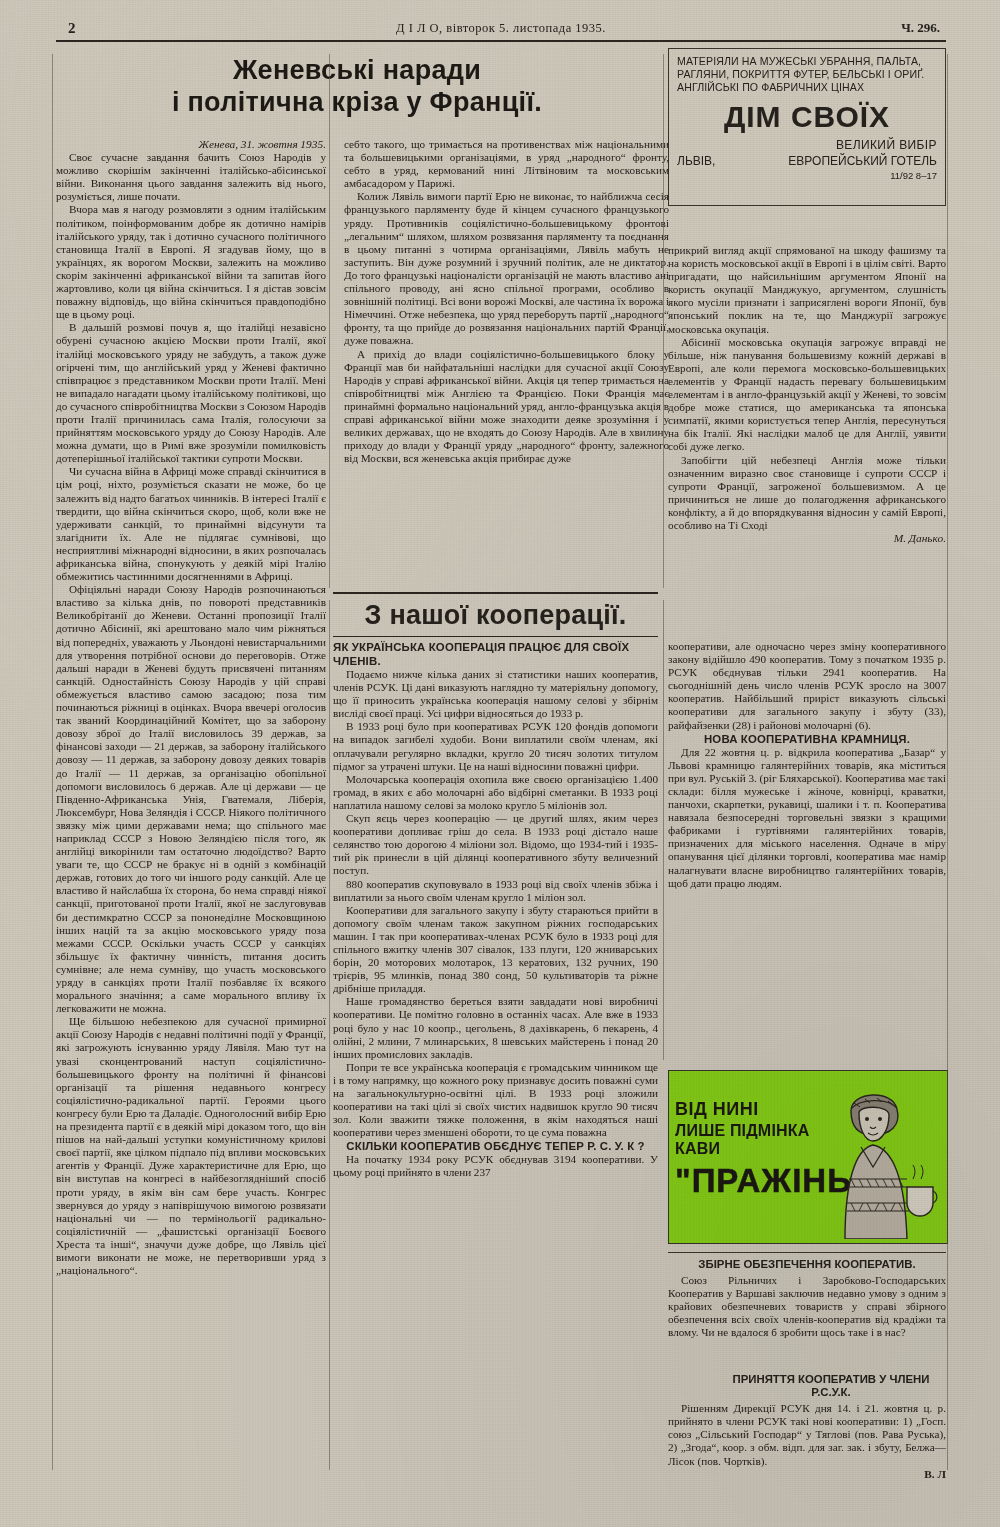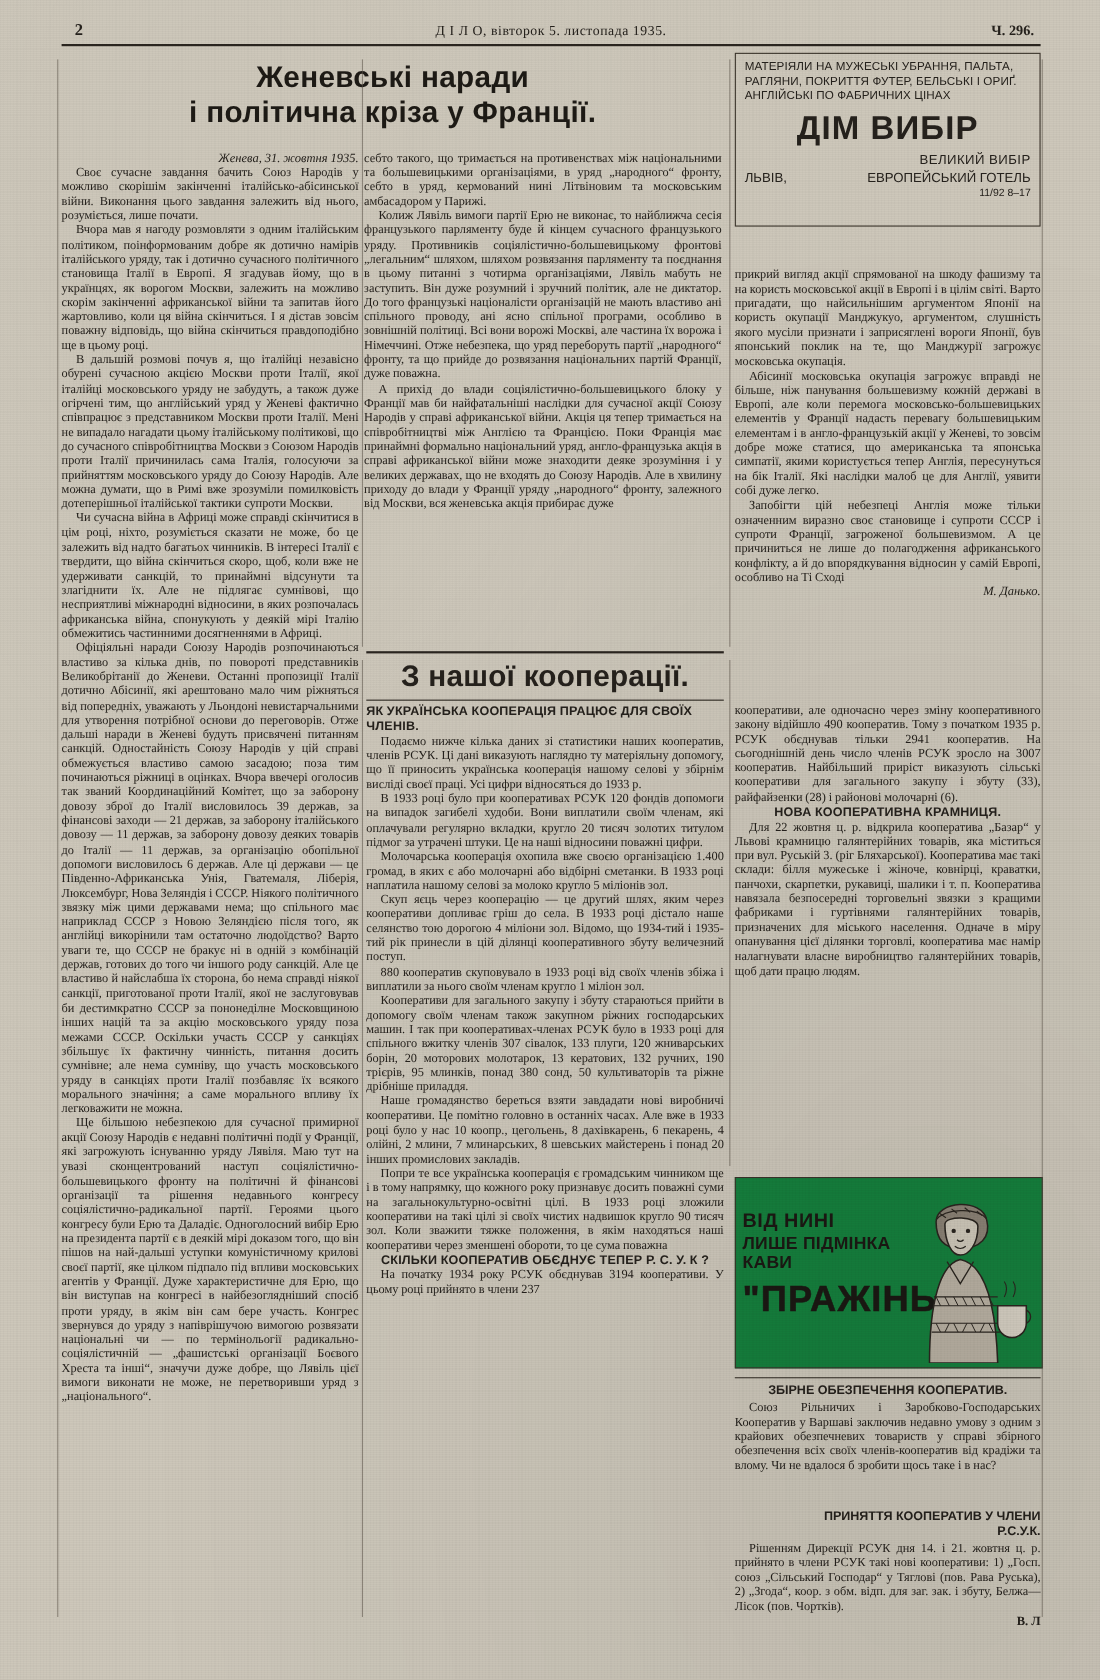"ДІМ ВИБІР" div.brand { text: ВИБІР -> СВОЇХ }
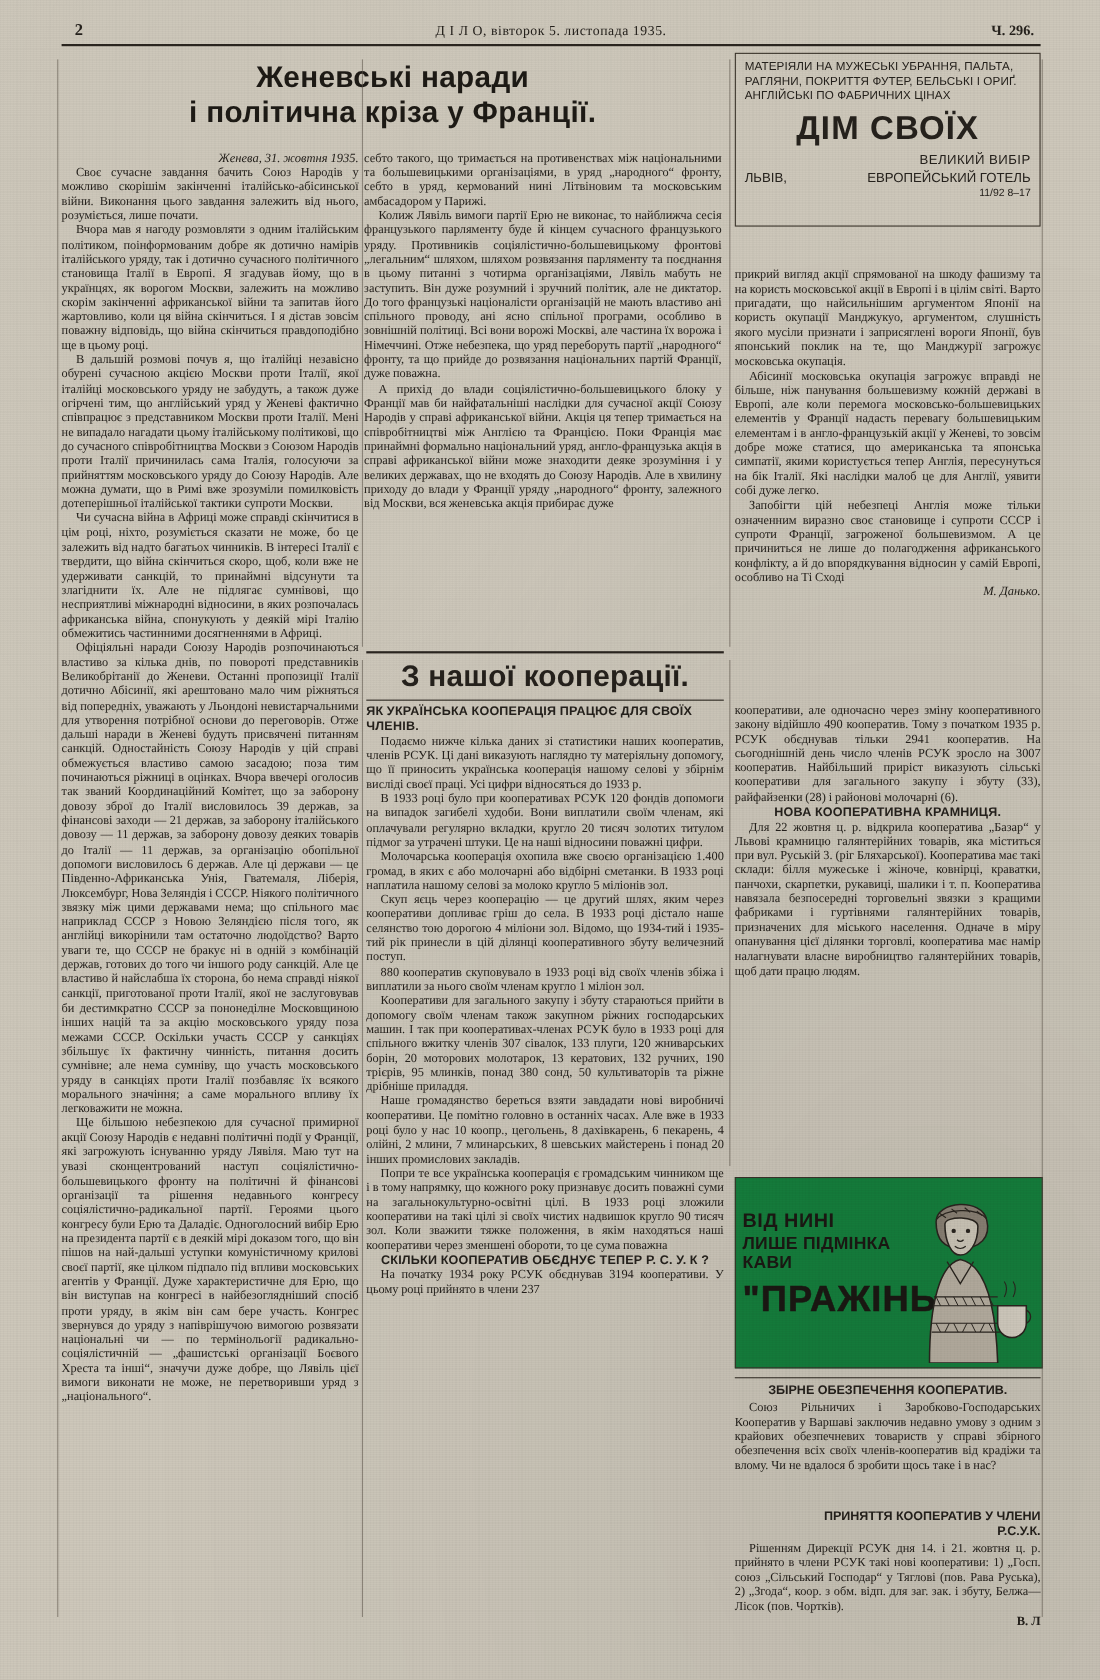"себто такого, що тримається на" div.col { left: 331px -> 344px }
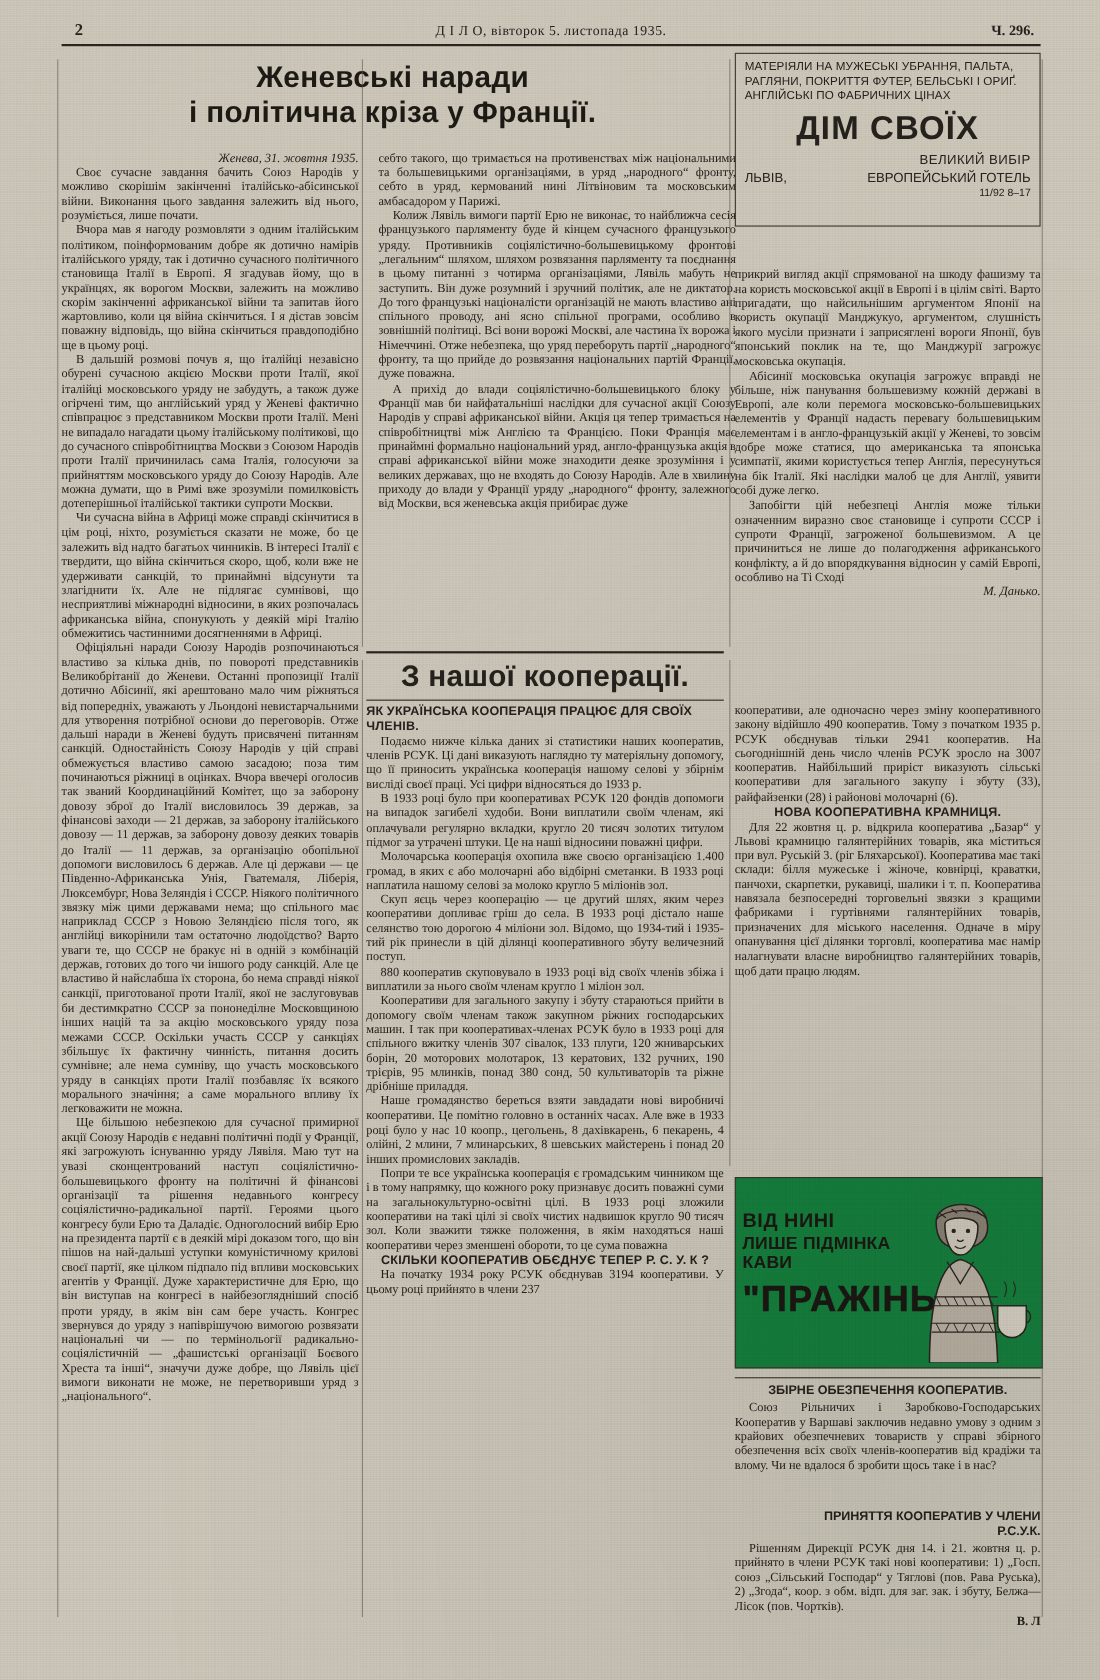"ВІД НИНІ" .coffeead { background: #15803d -> #84cc16 }
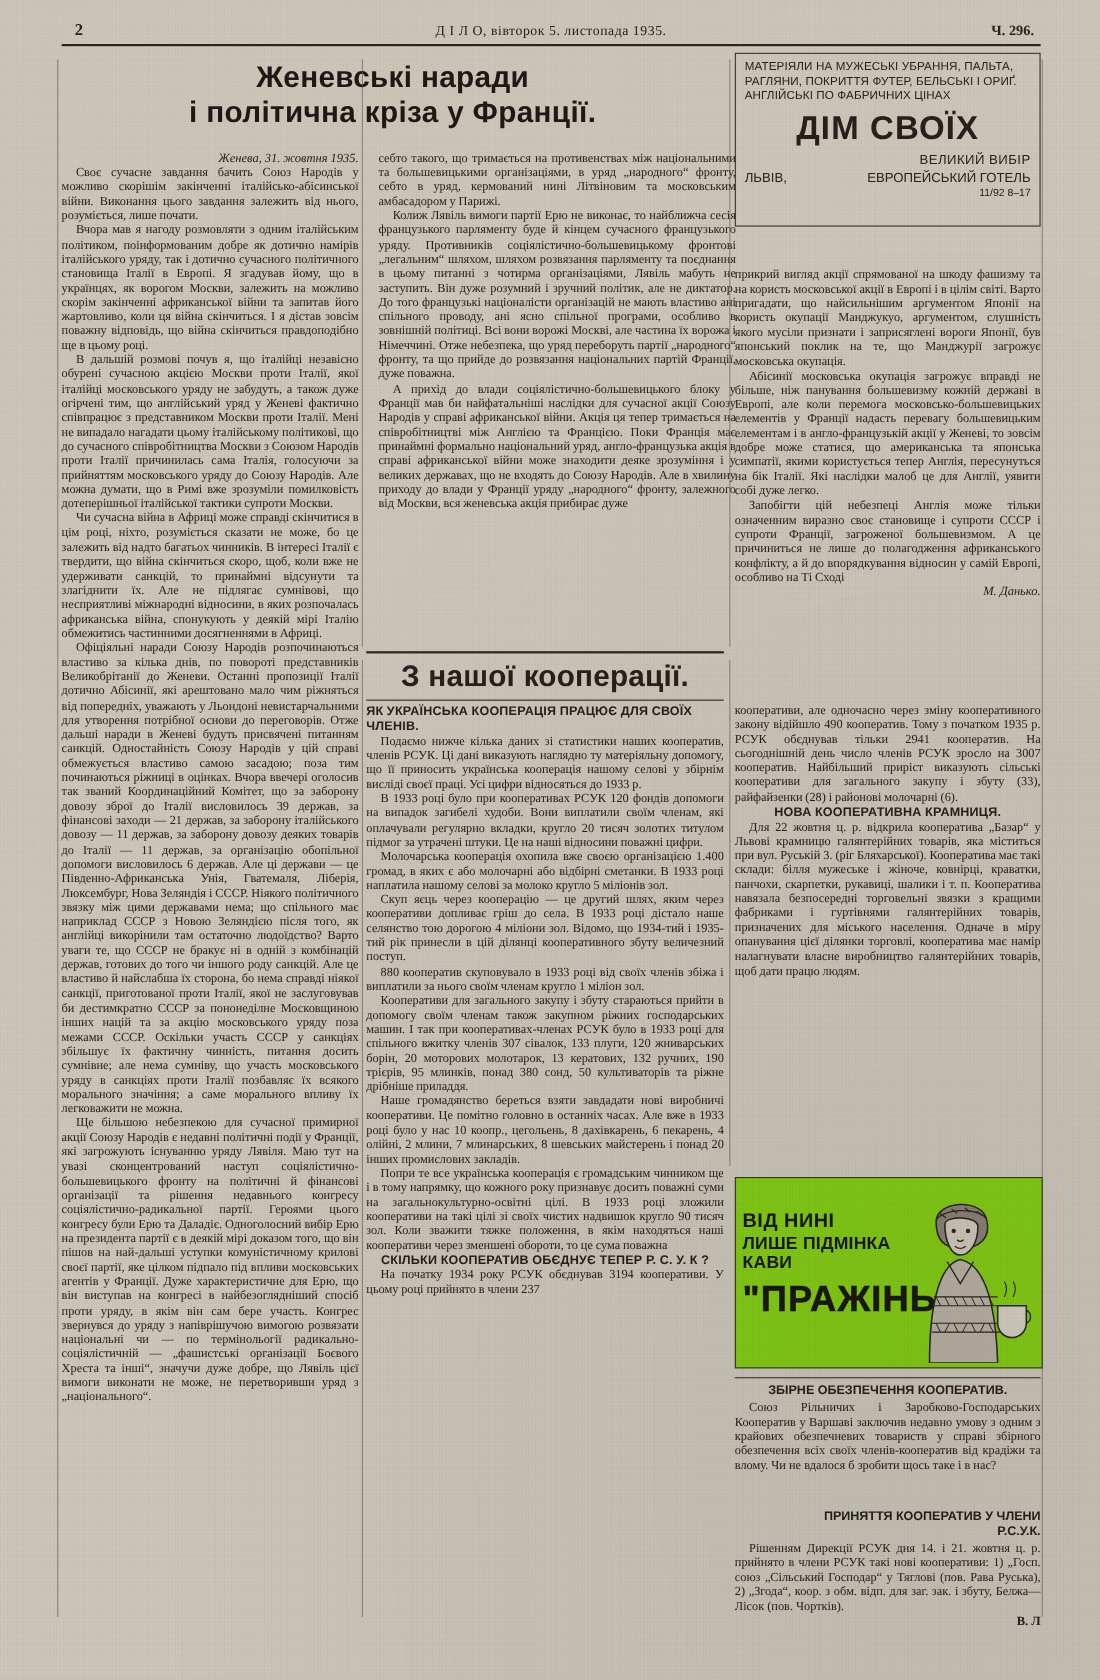"ПРИНЯТТЯ КООПЕРАТИВ У ЧЛЕНИ Р.С.У.К." .smallad .h.left { text-align: right -> center }
